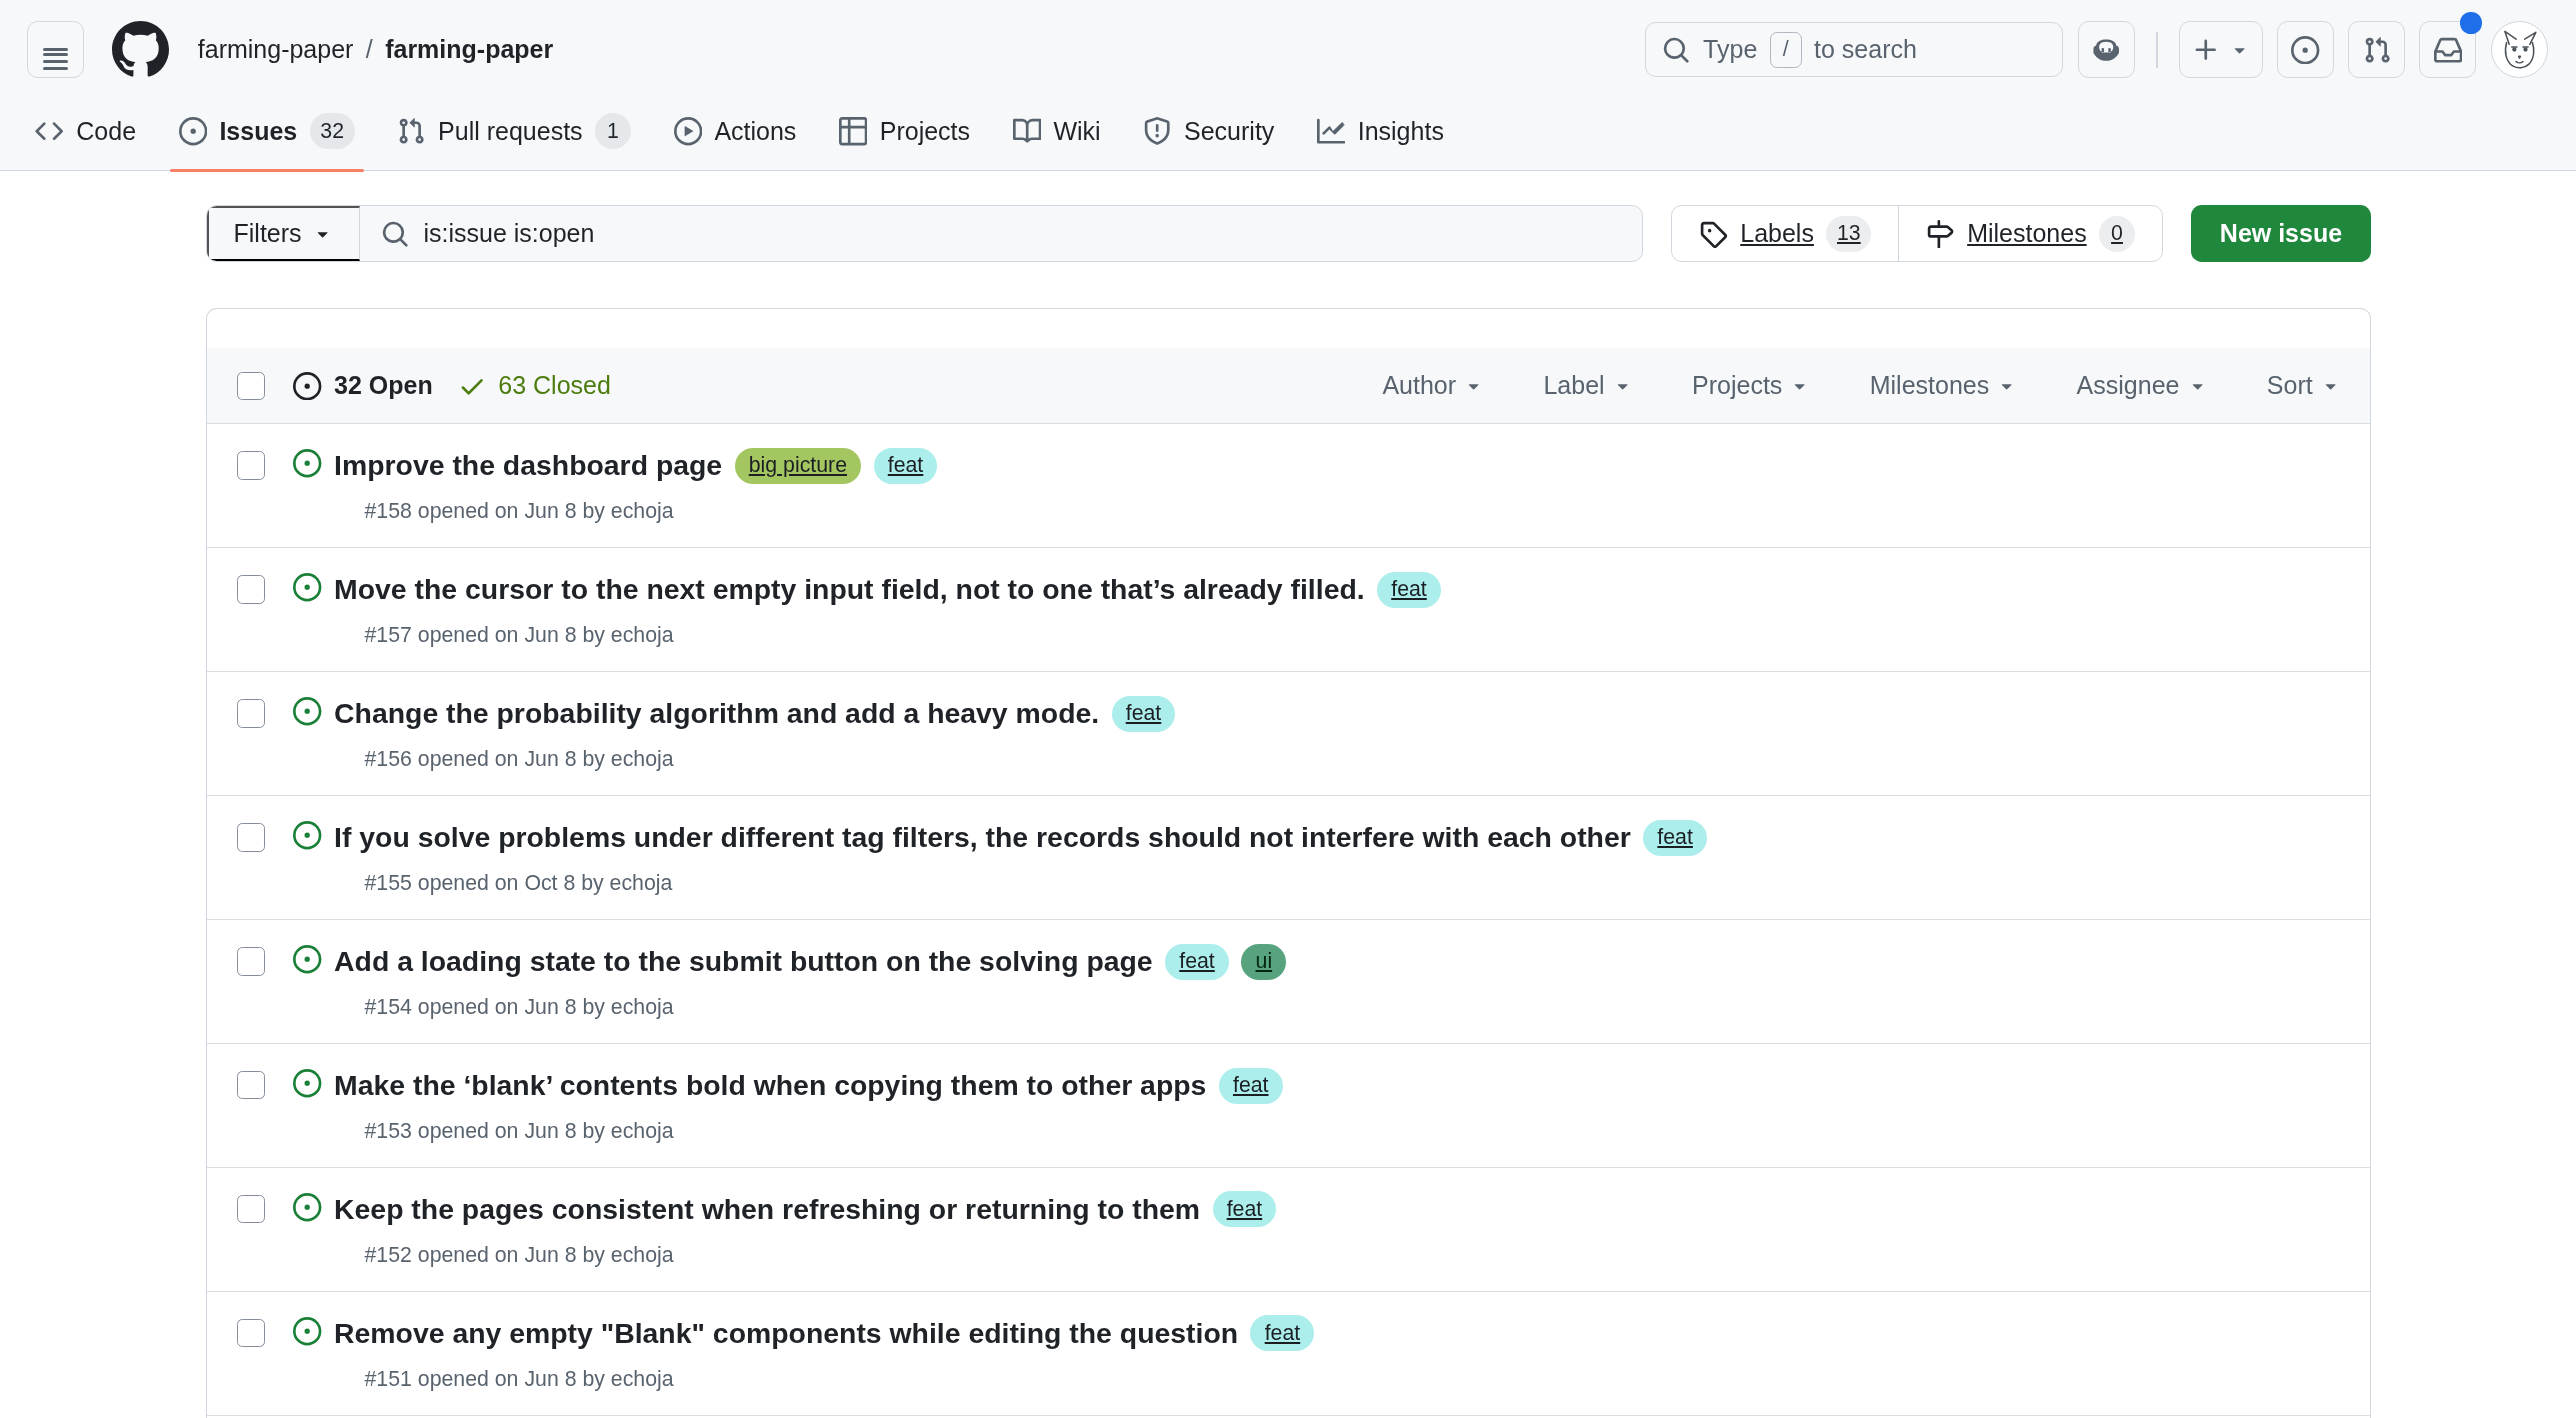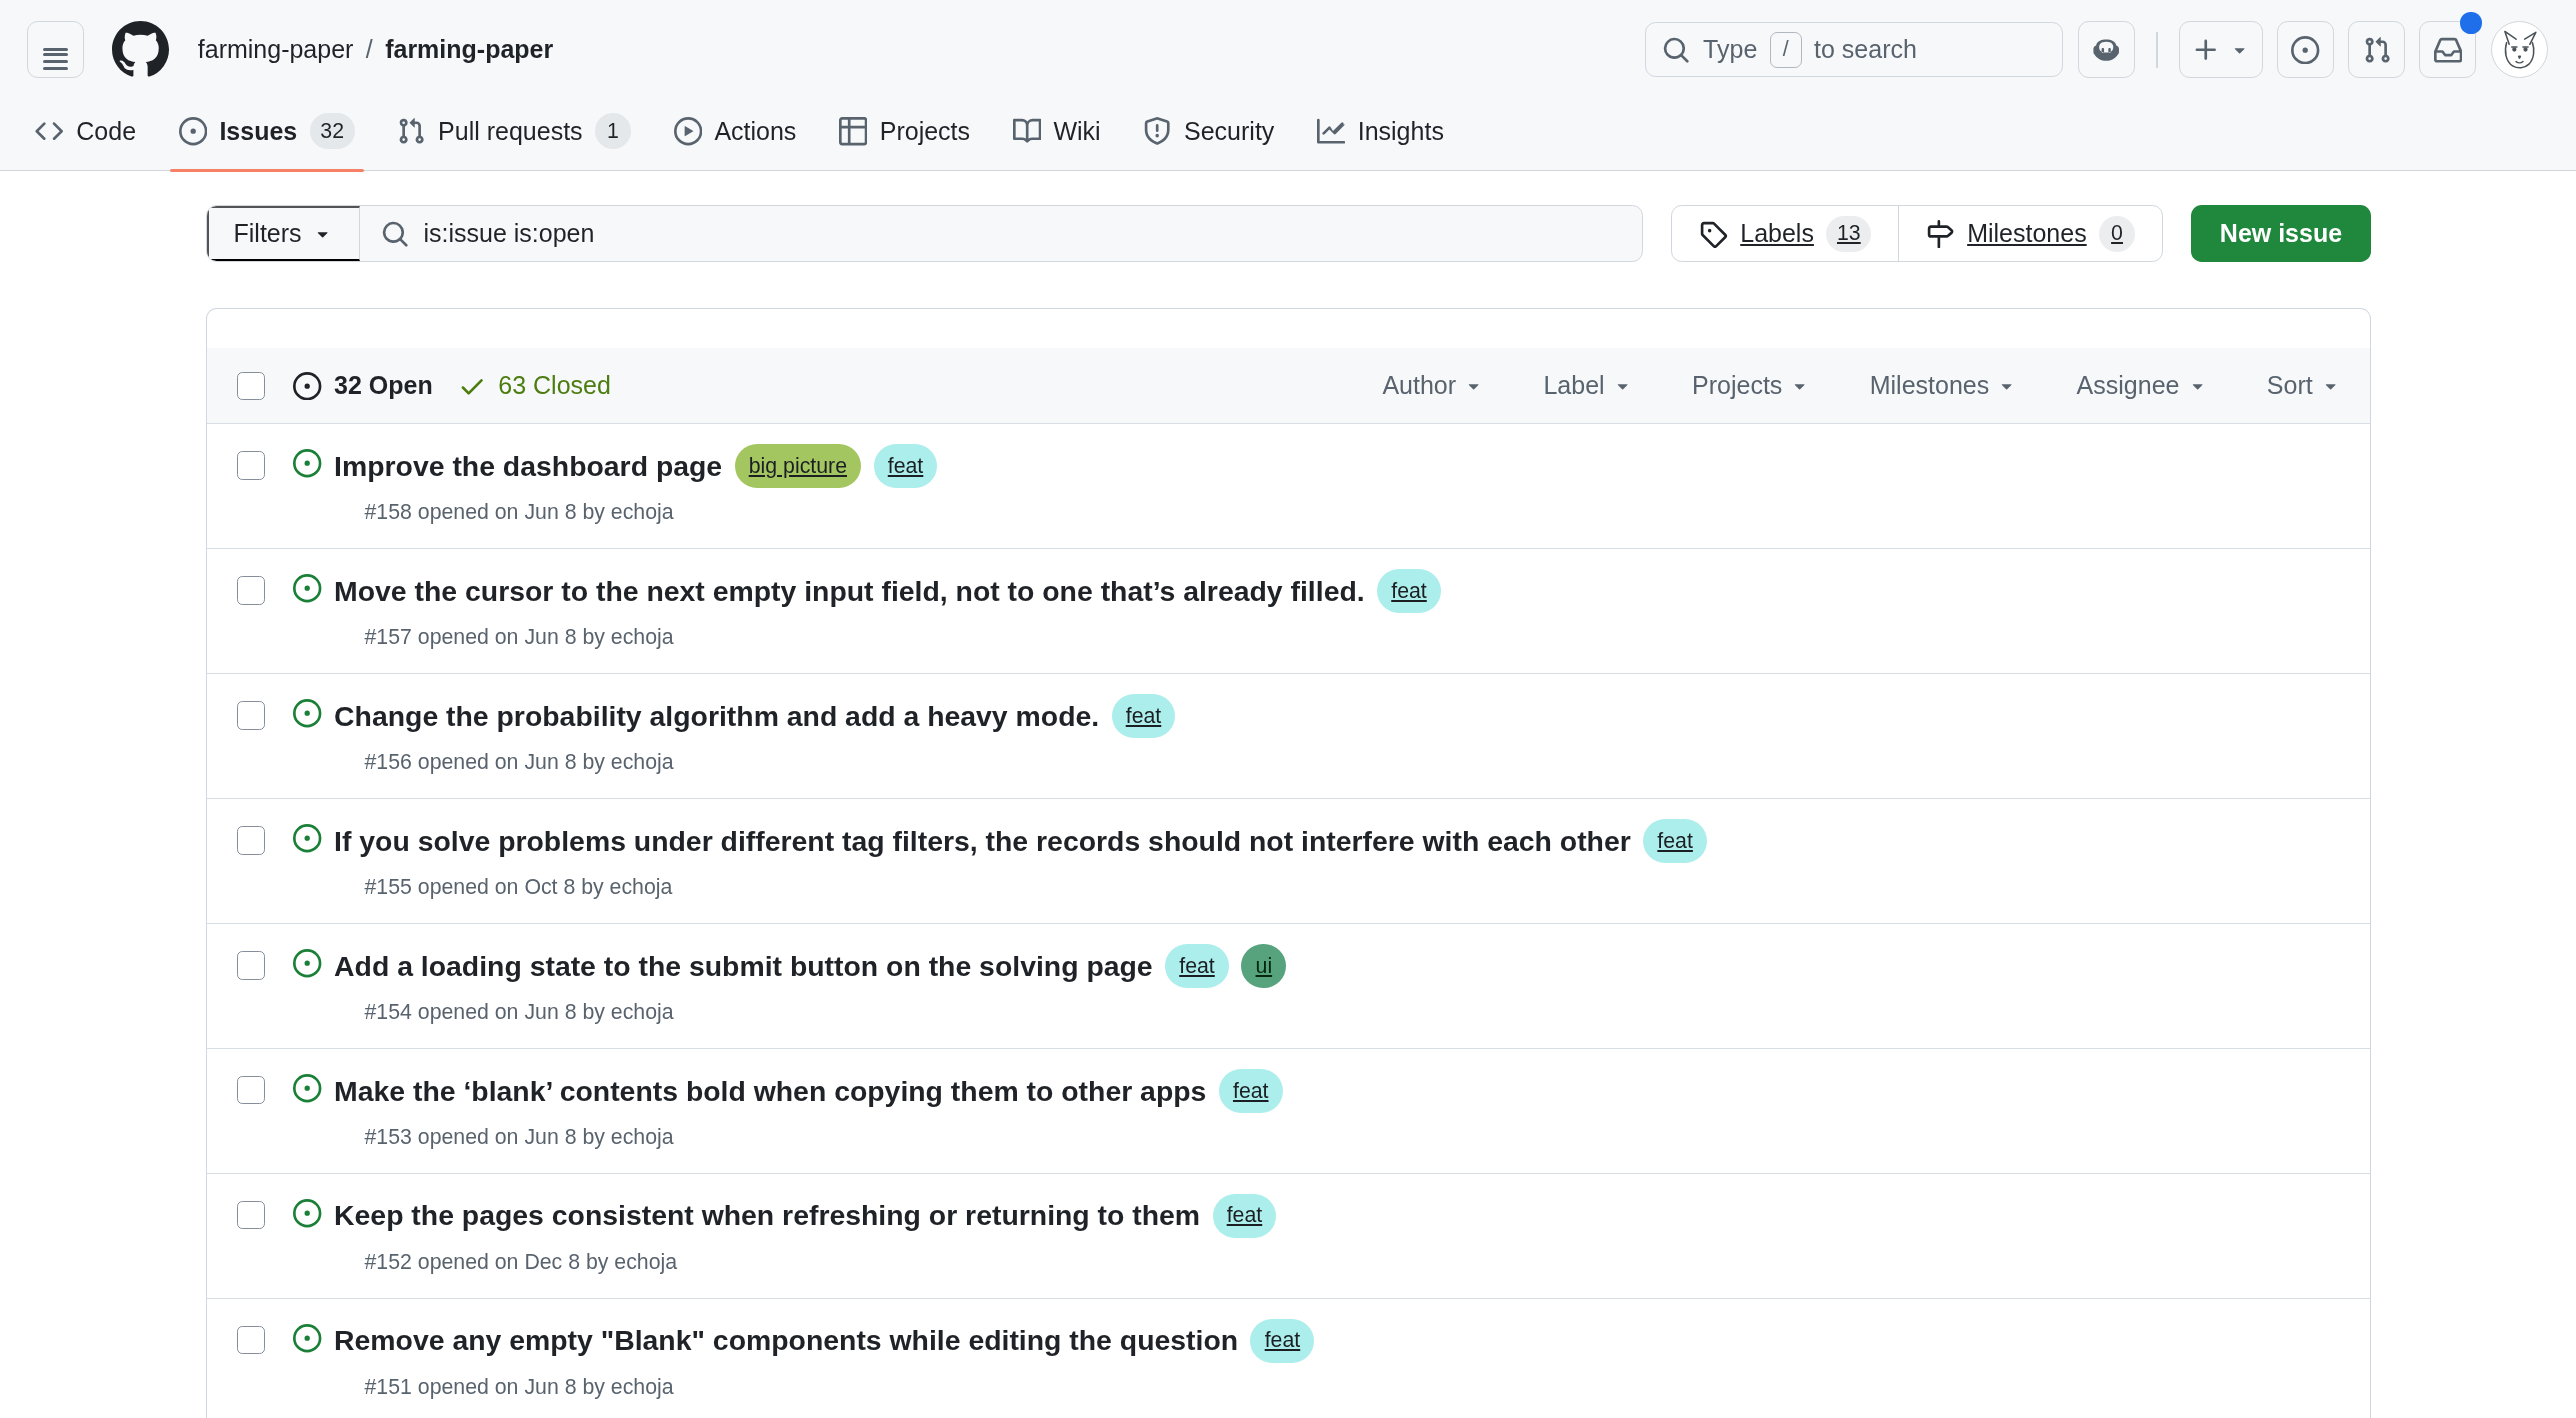"big picture" .label-pill { height: 44px -> 36px }
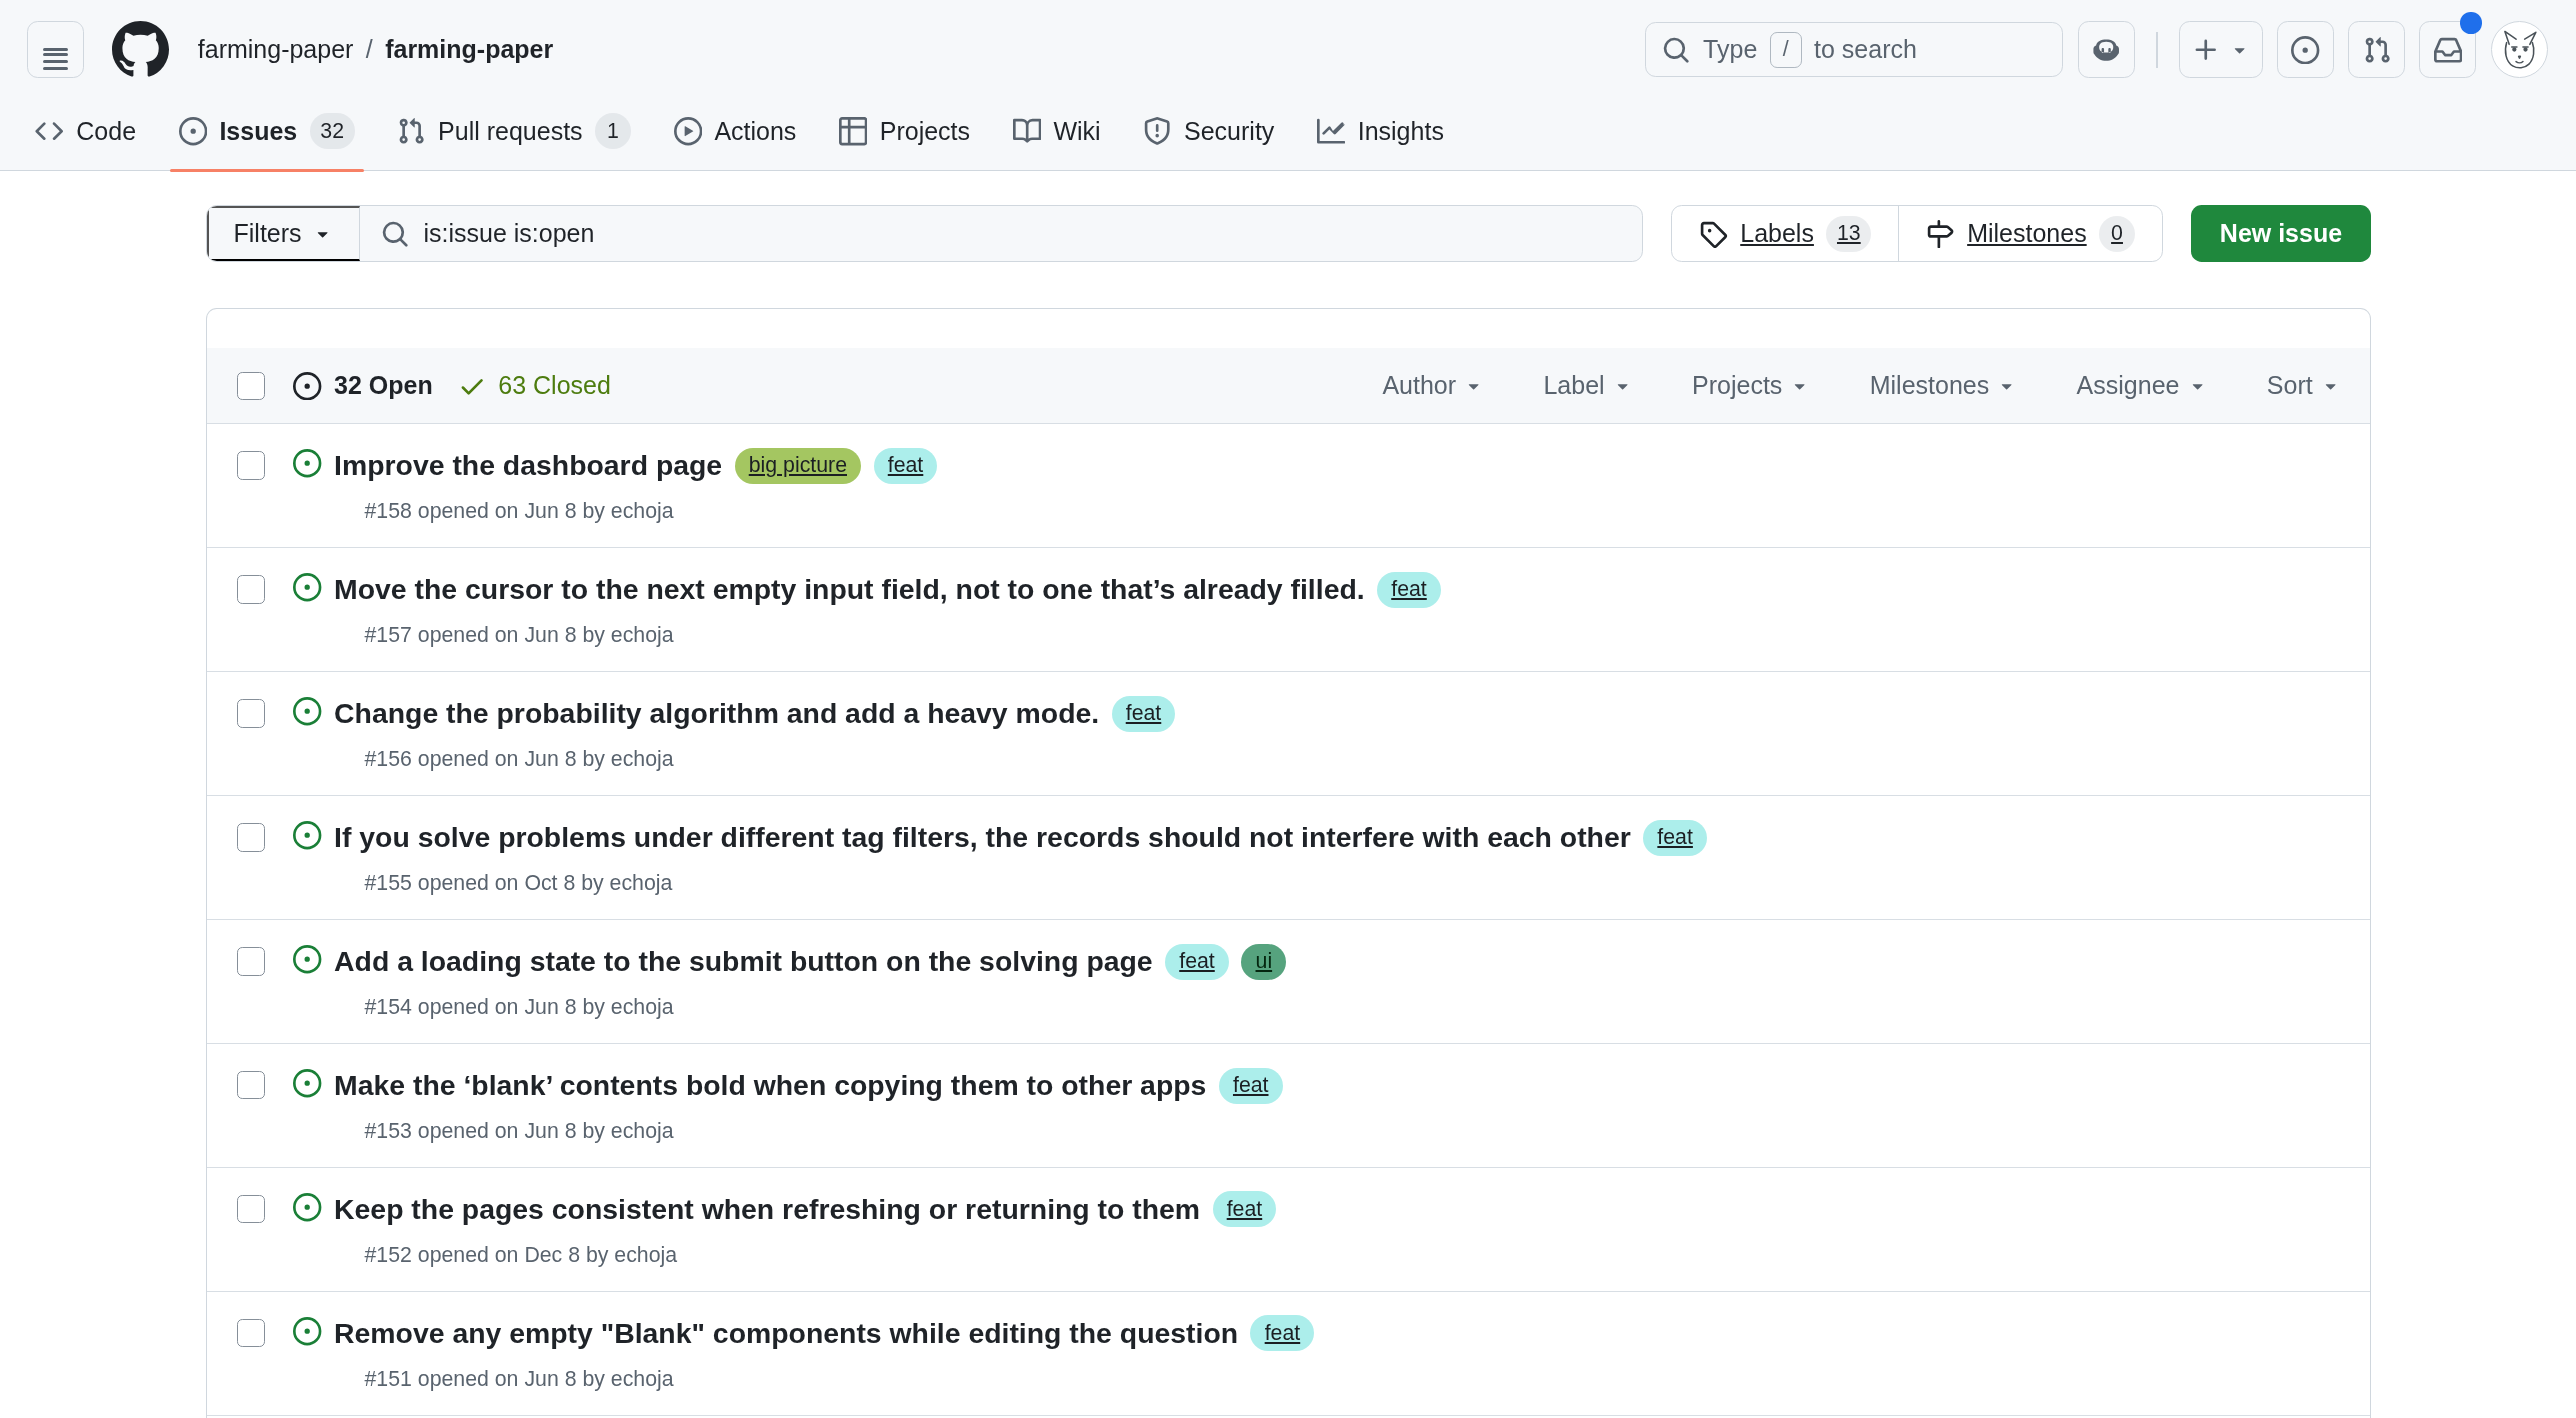"#152 opened on Dec 8" div.row-meta { text: Dec -> Jun }
